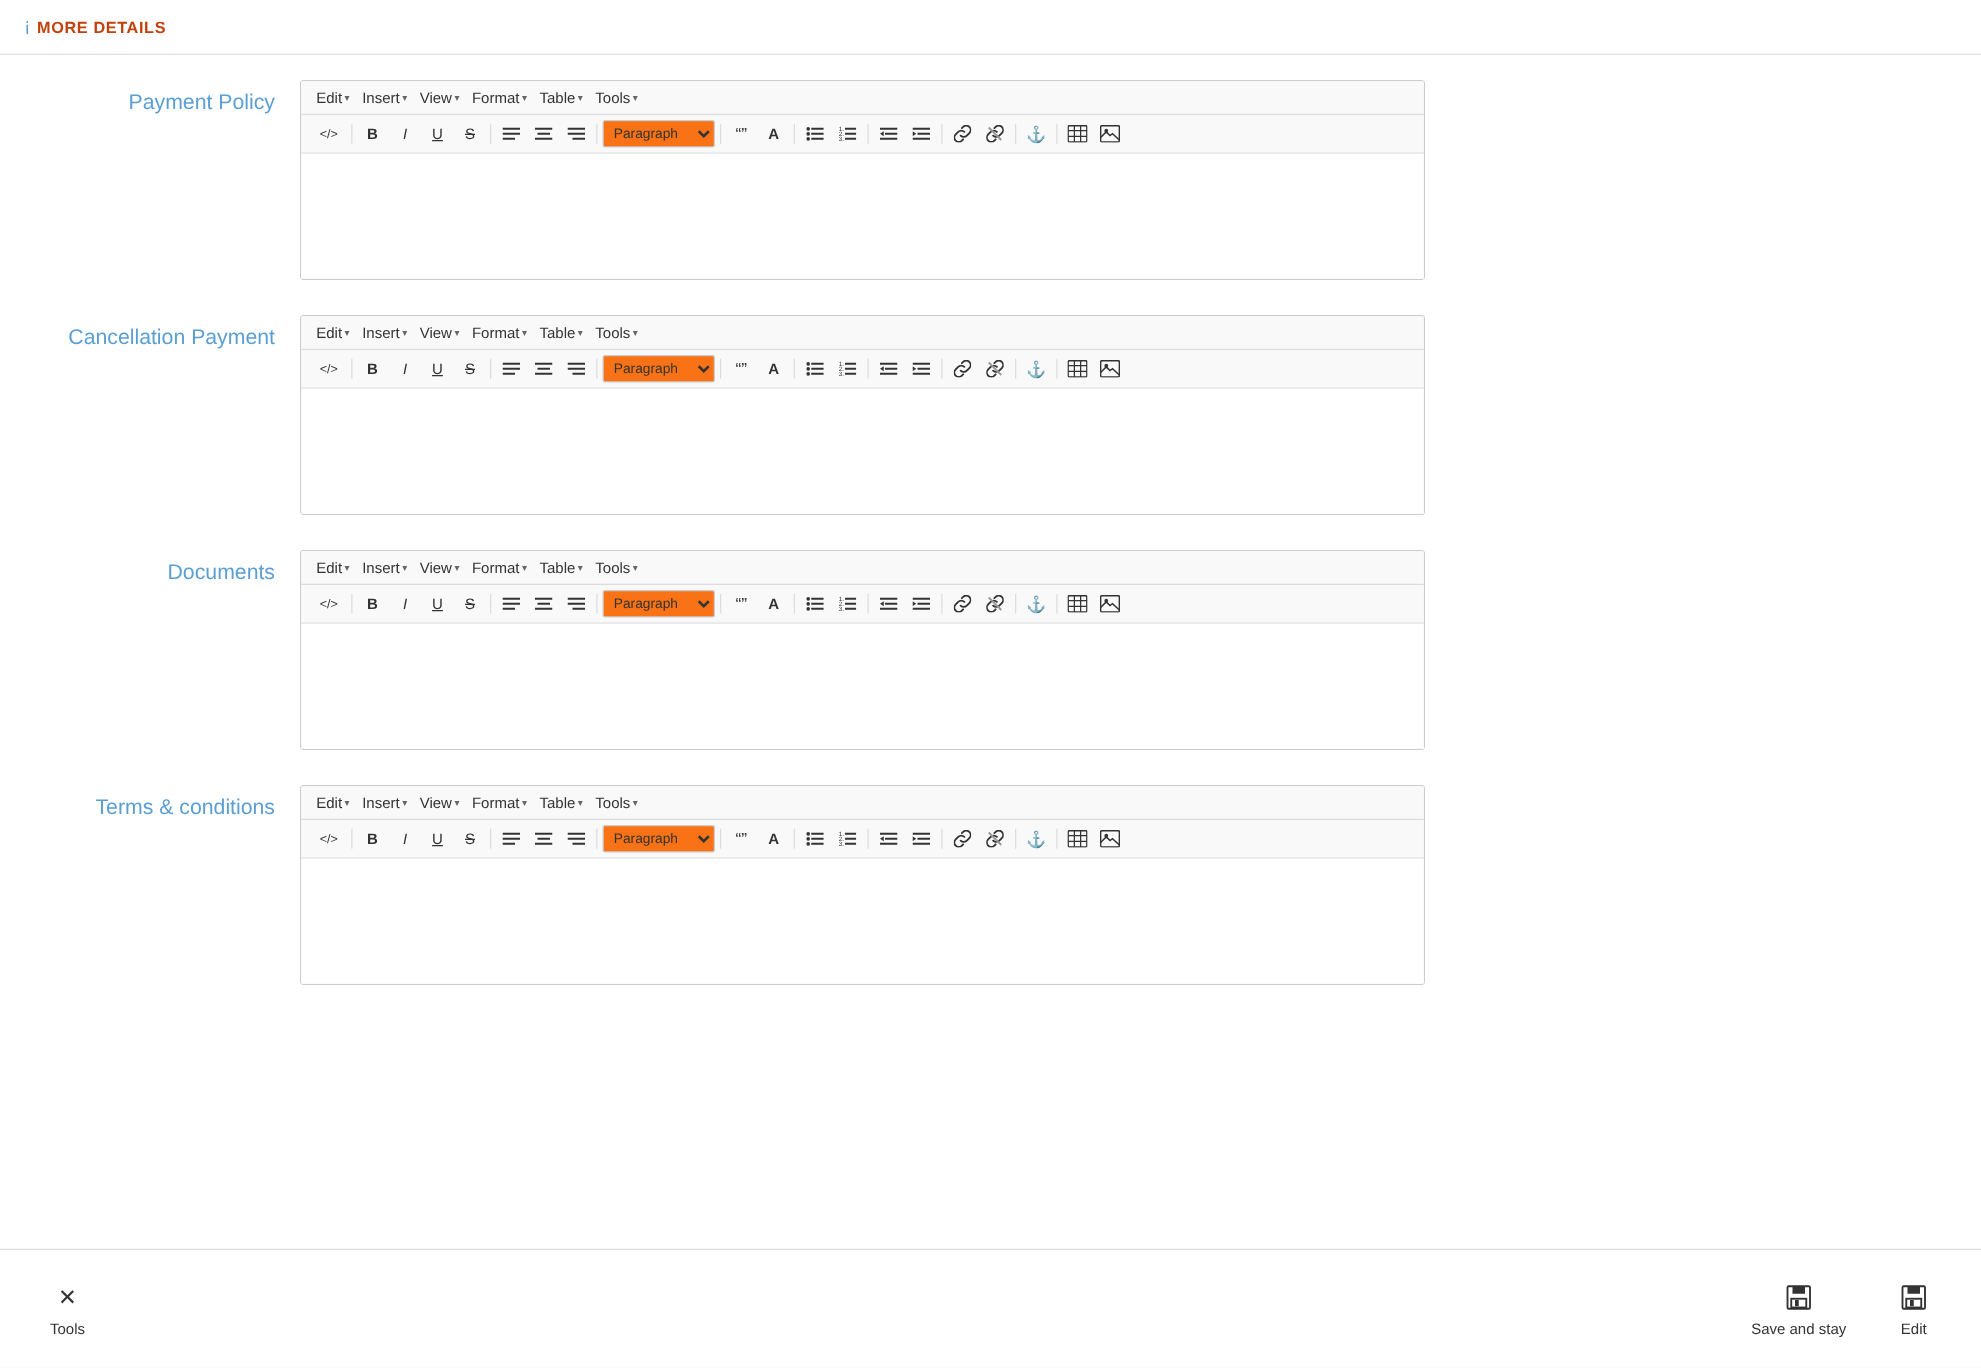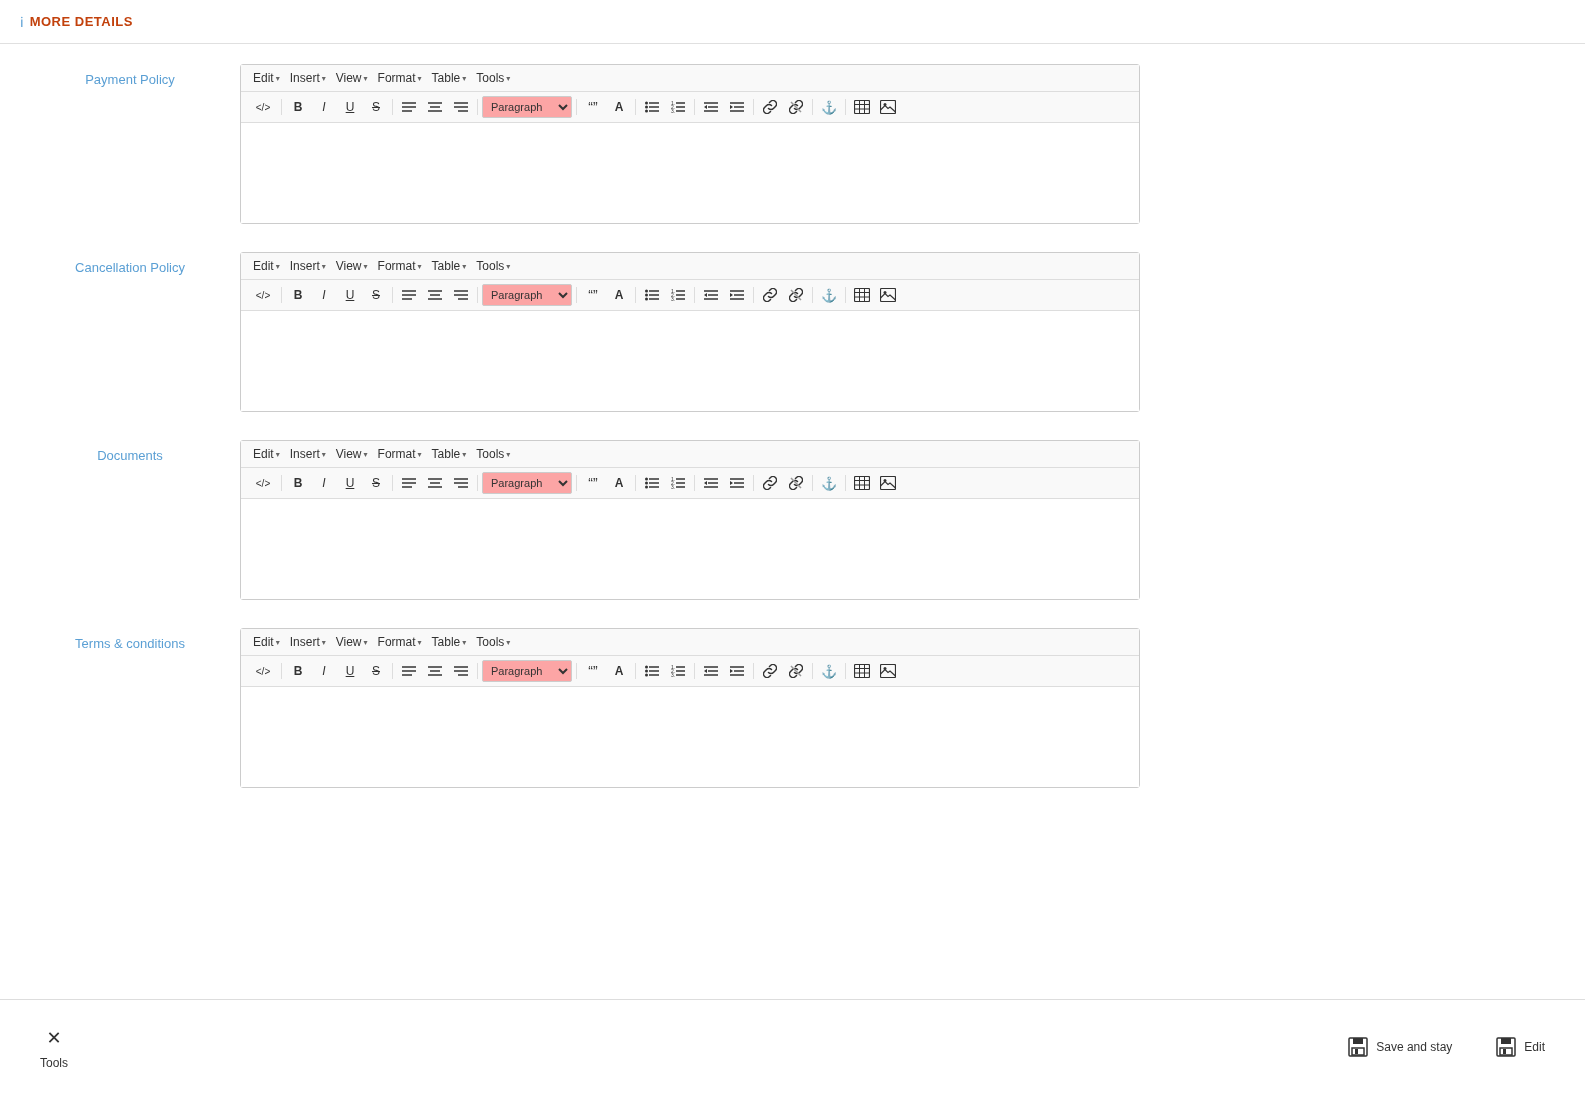"Payment Policy" .field-label { font-size: 13px -> 17px; text-align: center -> right }
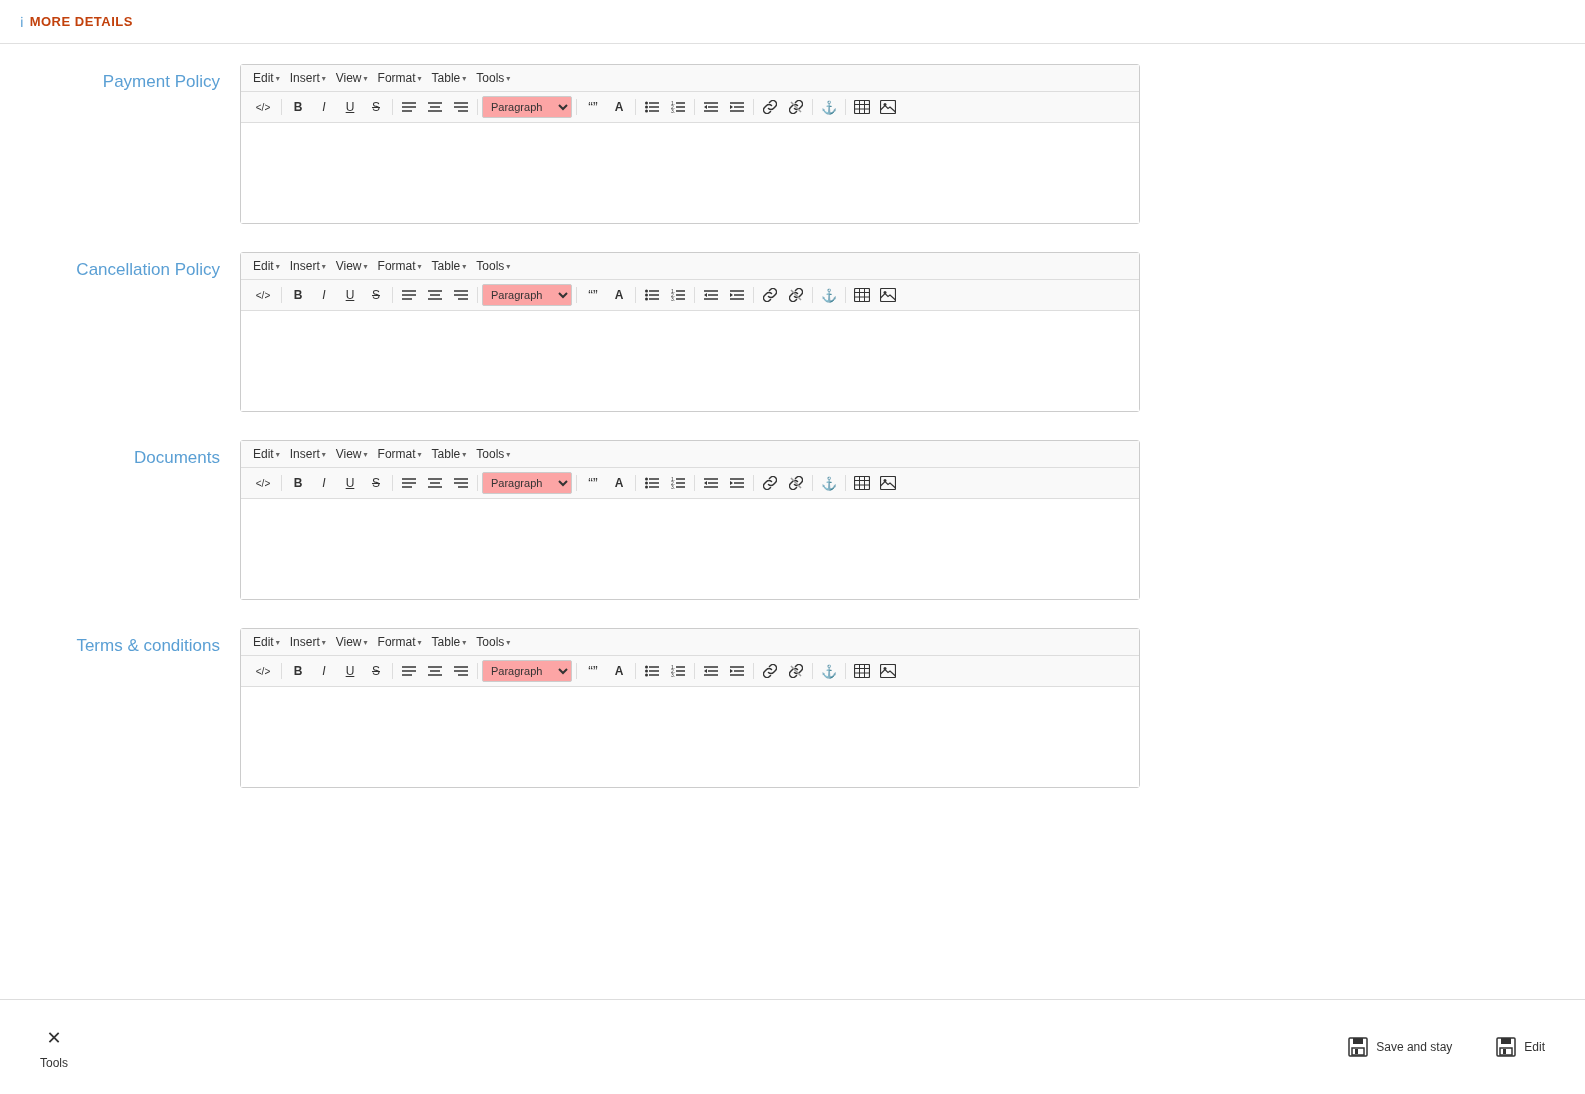"Paragraph" .paragraph-select { background: #fca5a5 -> #f97316 }
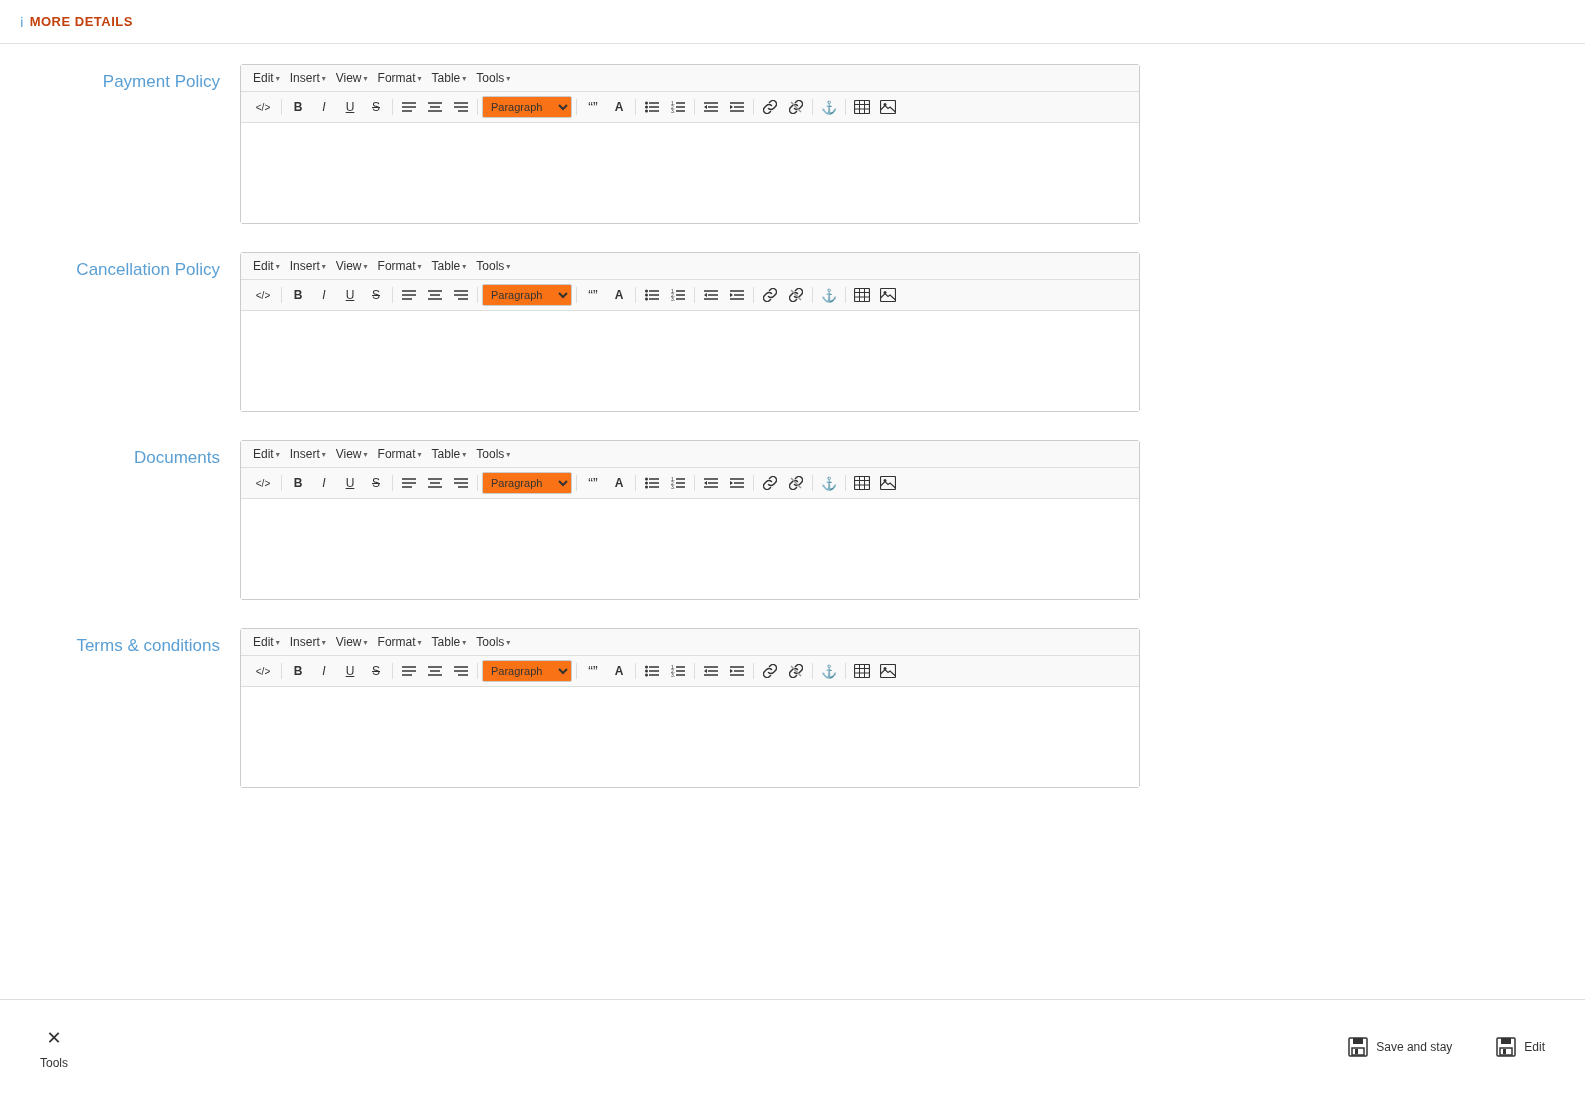"Cancellation Policy" div.field-label { text: Policy -> Payment }
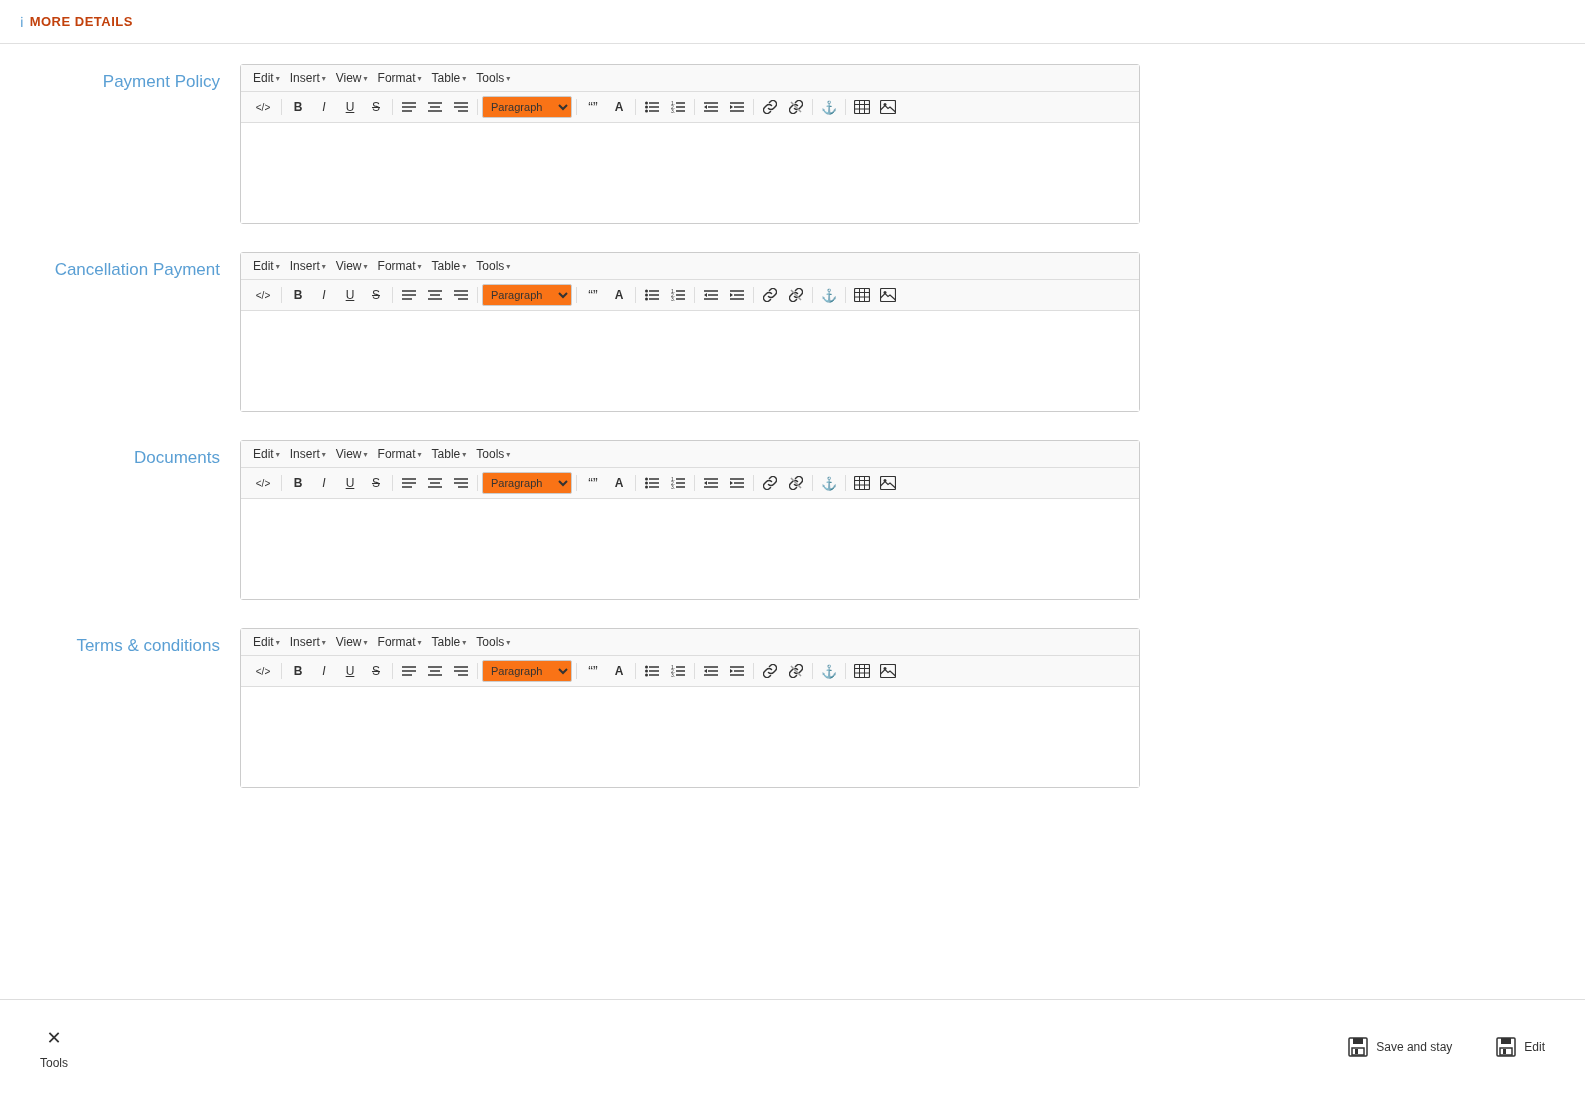"Save and stay" .save-btn { flex-direction: none -> column }
